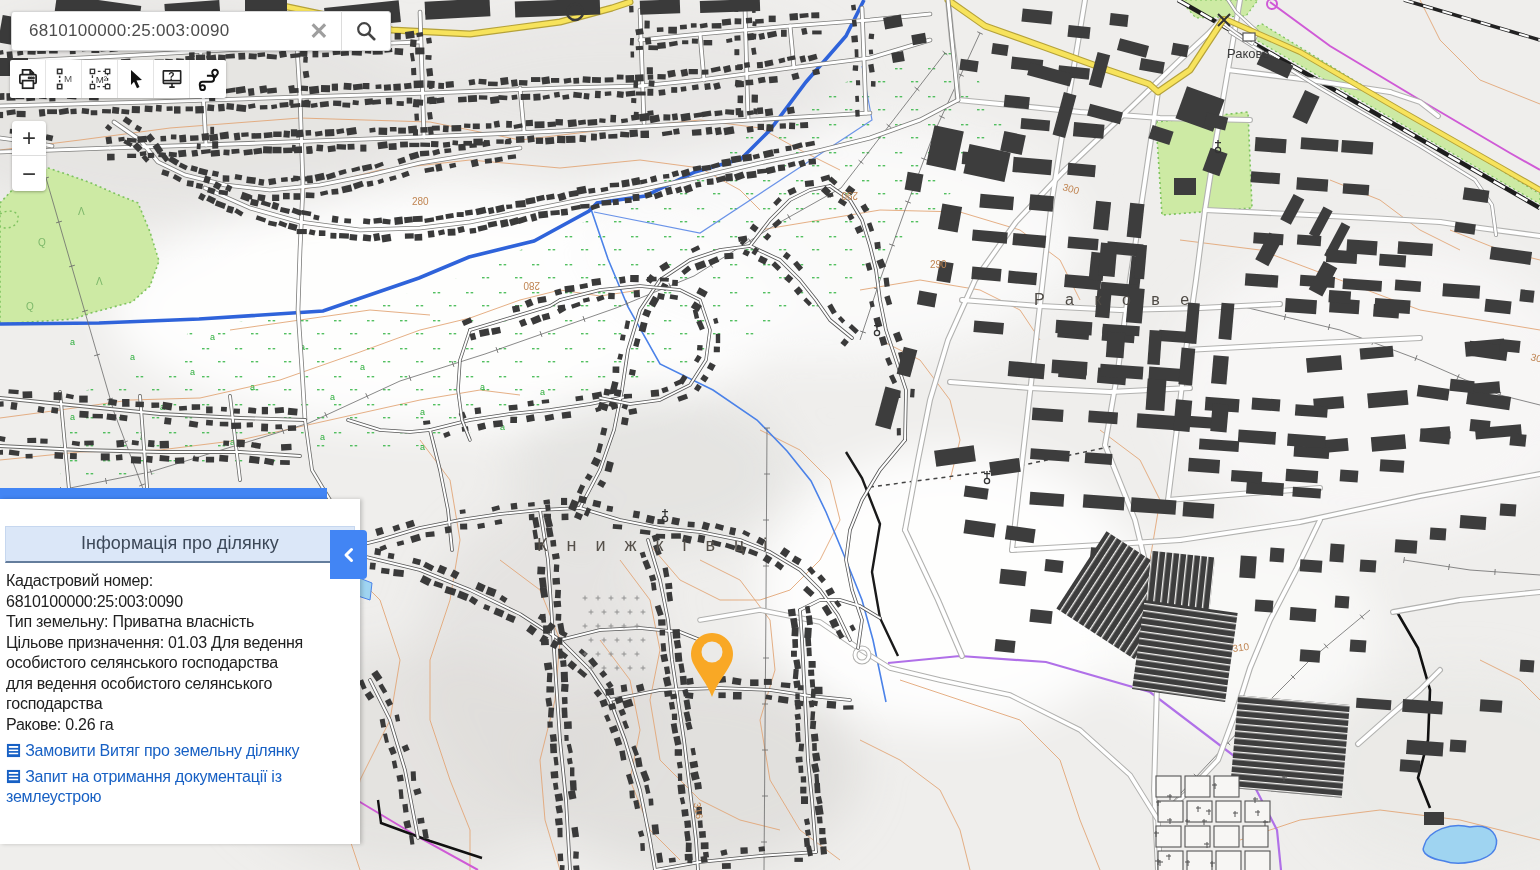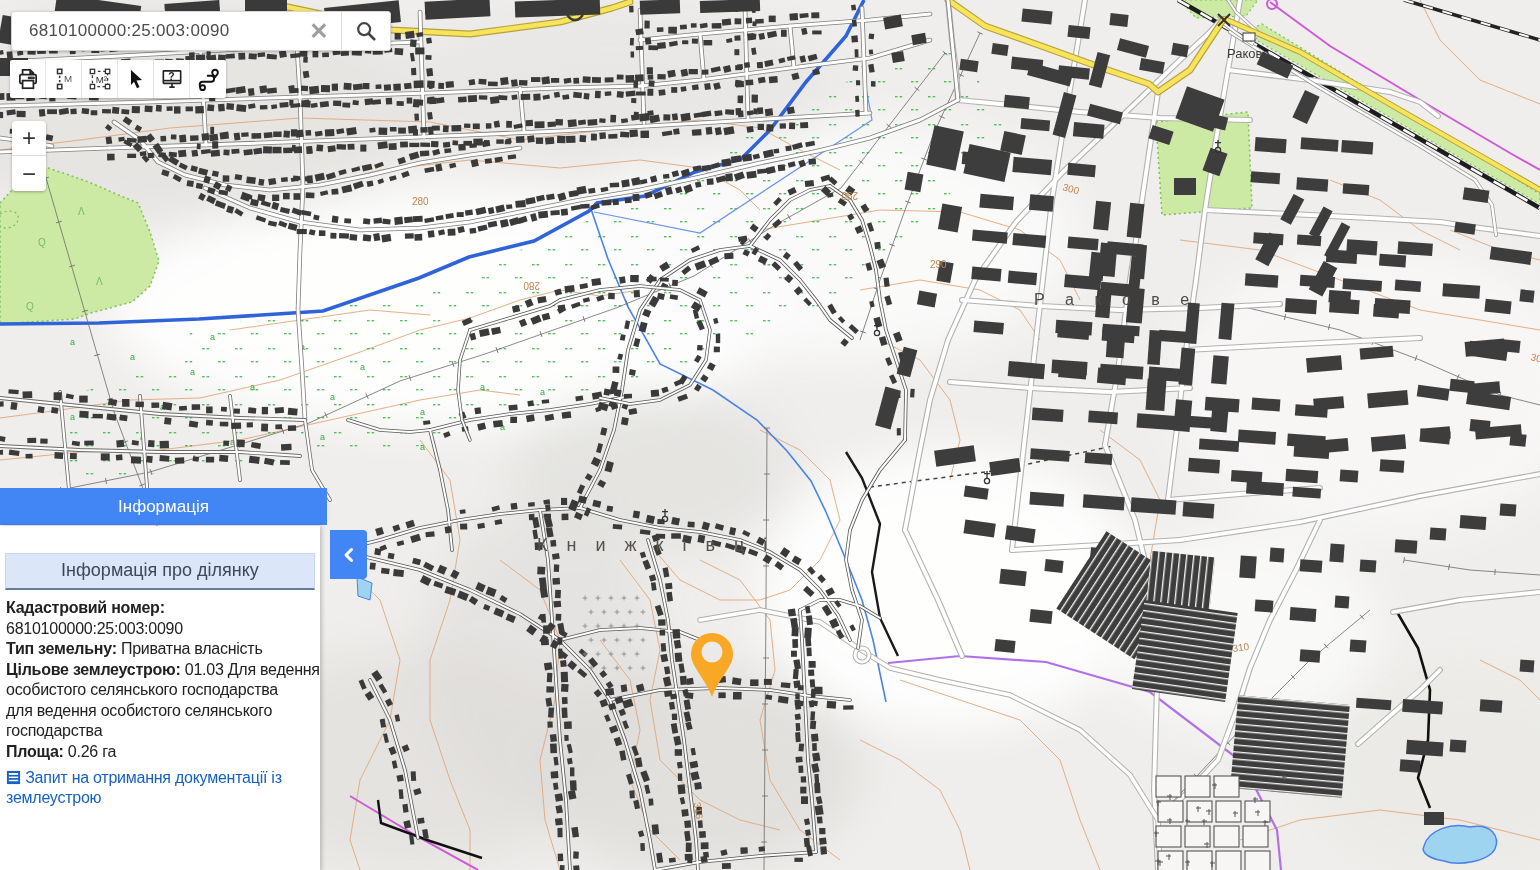"Інформація про ділянку" .panel-b { top: 526px -> 499px; width: 320px -> 360px }
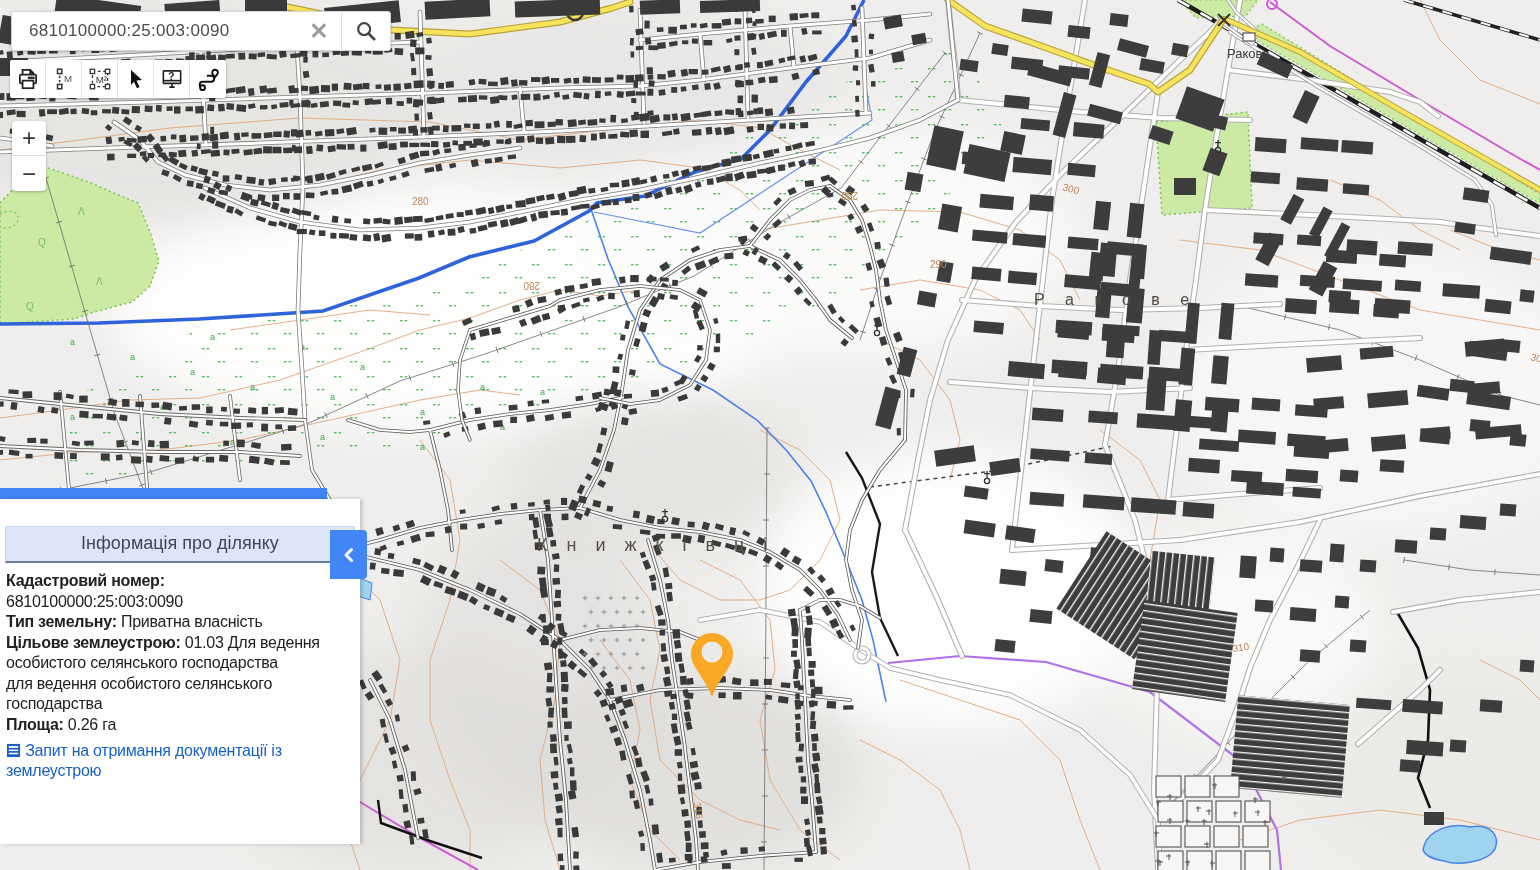"Кадастровий номер:" .pbody b { font-weight: bold -> normal }
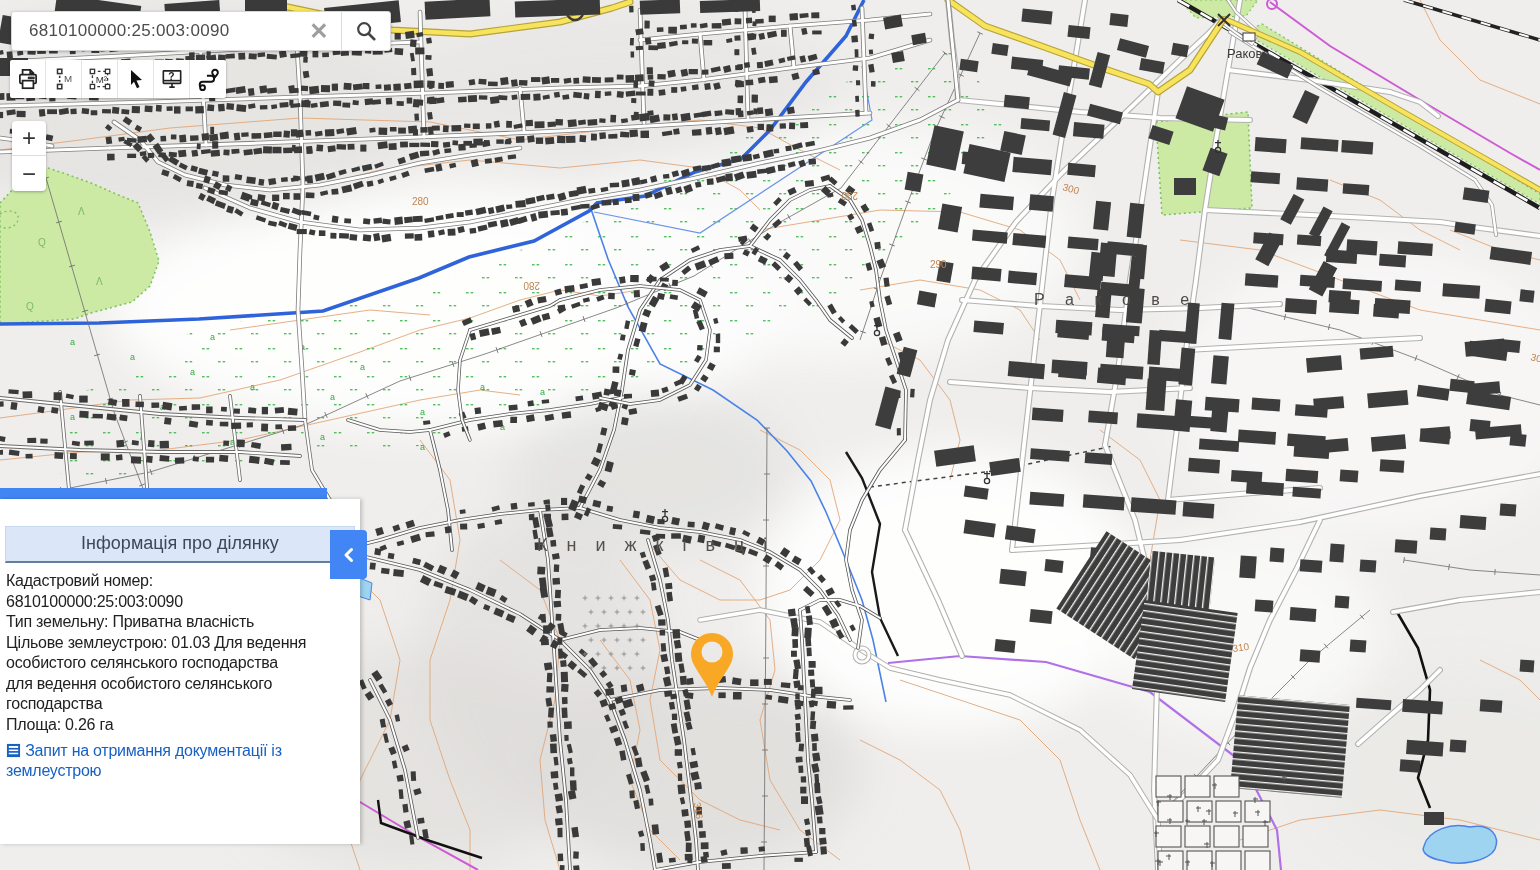"Цільове землеустрою:" b { text: землеустрою -> призначення }
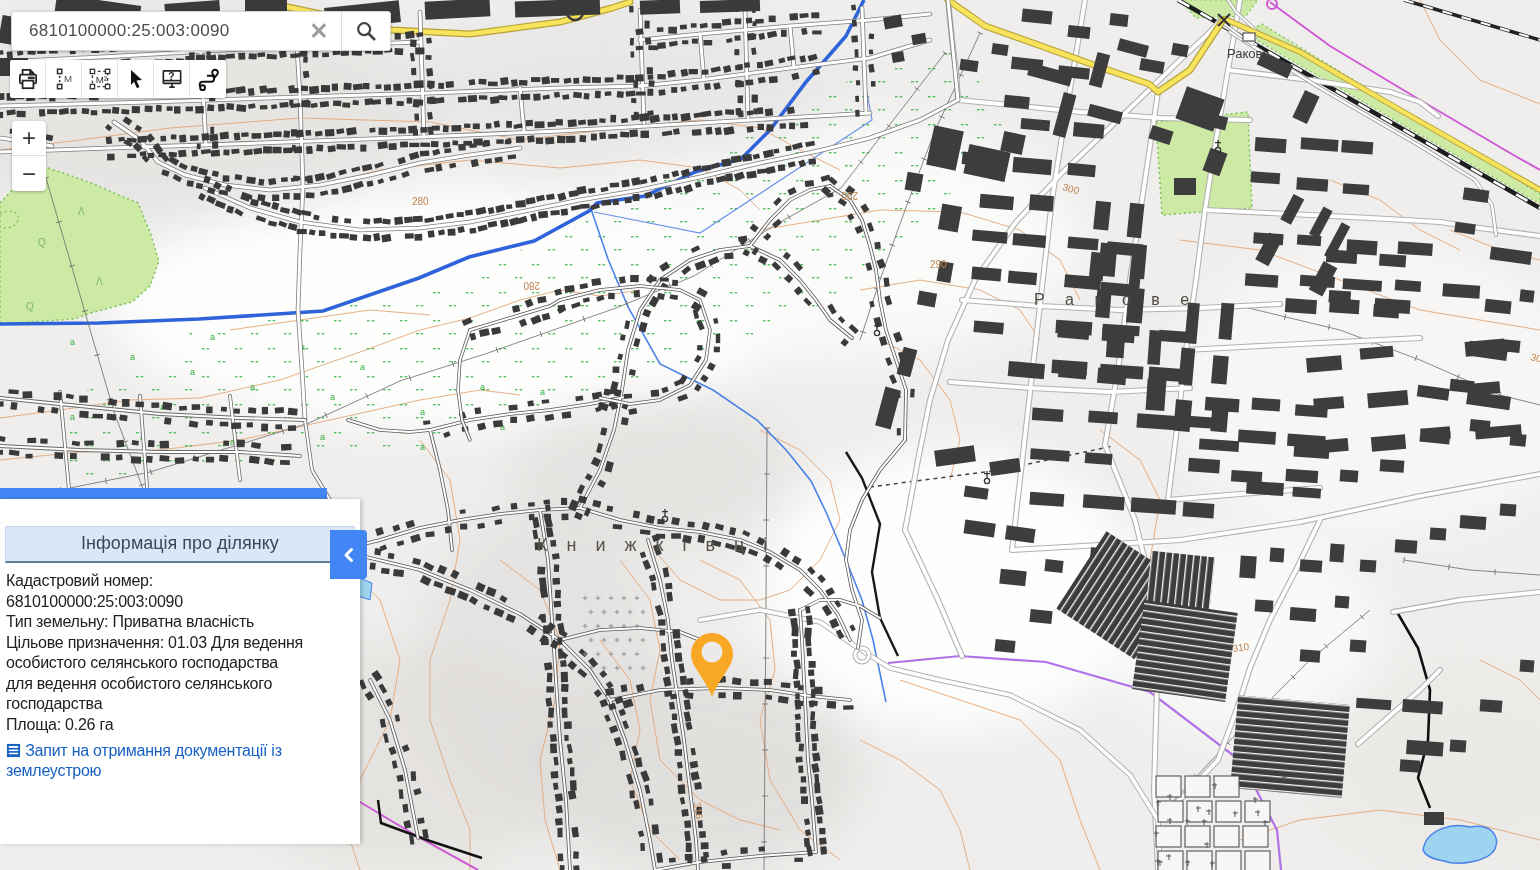"Площа:" b { text: Площа -> Ракове }
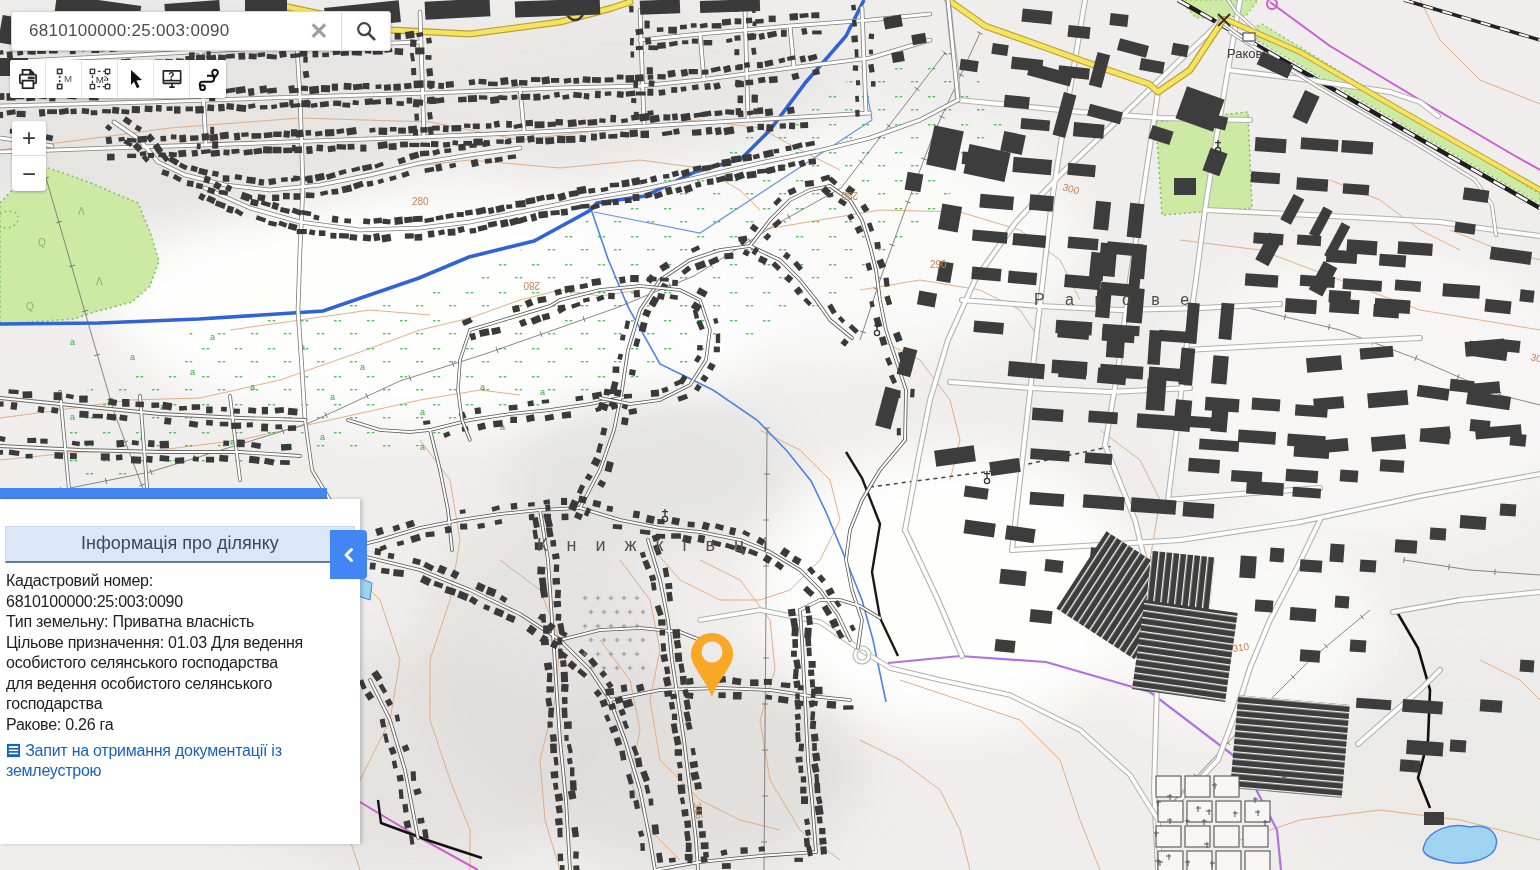"Замовити Витяг про земельну ділянку" div.plink { html: none -> <div><svg> <rect></rect> <rect></rect> <rect></rect> <rect></rect> </svg> Замовити Витяг про земельну ділянку</div> }
